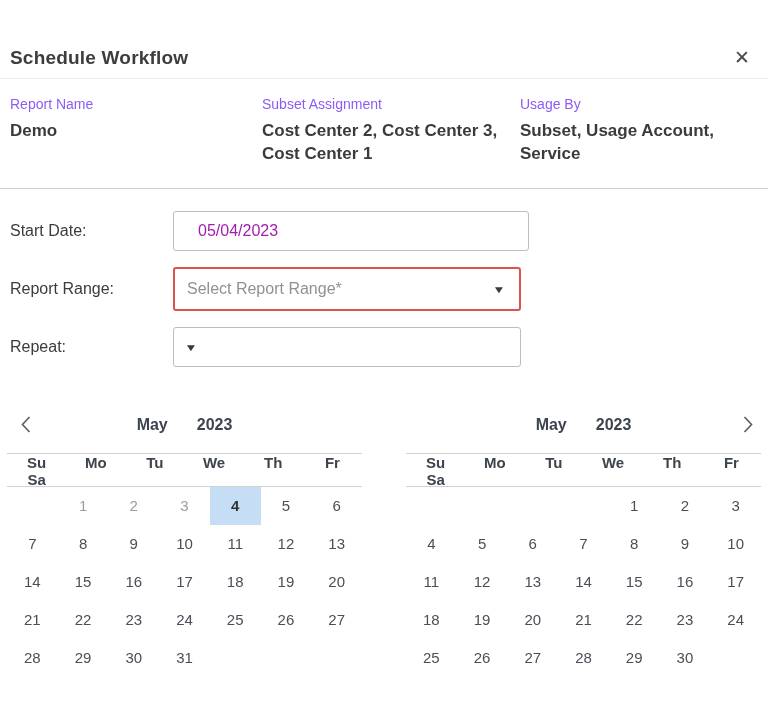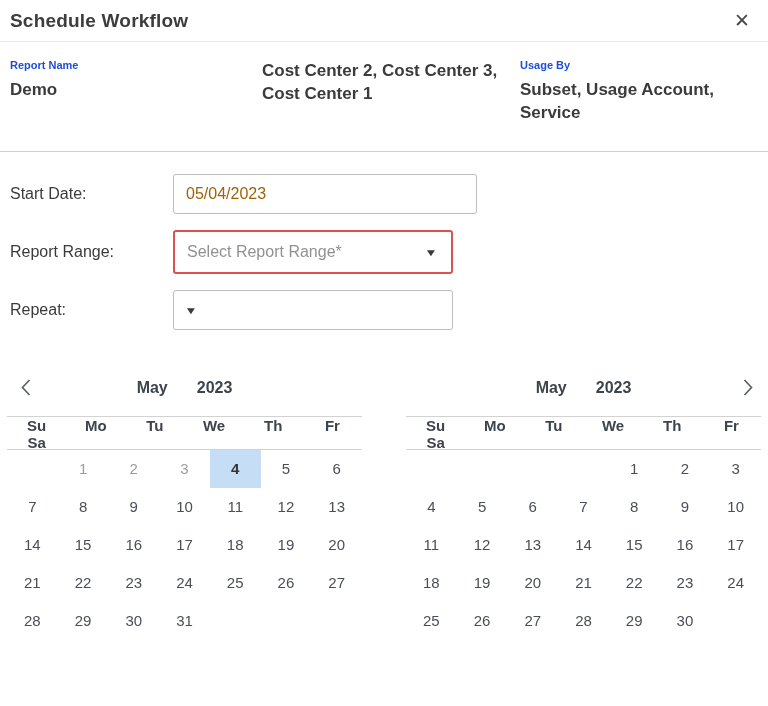"Schedule Workflow" .dlg-header { margin-top: none -> 37px }
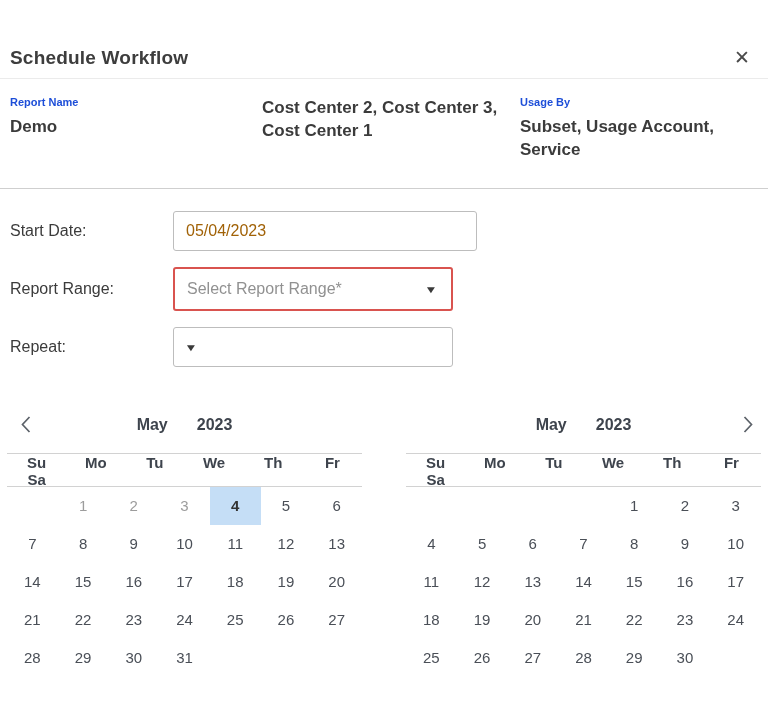"Report Name" .sum-label { color: #1d4ed8 -> #8b5cf6; font-size: 11px -> 14px; font-weight: bold -> none }
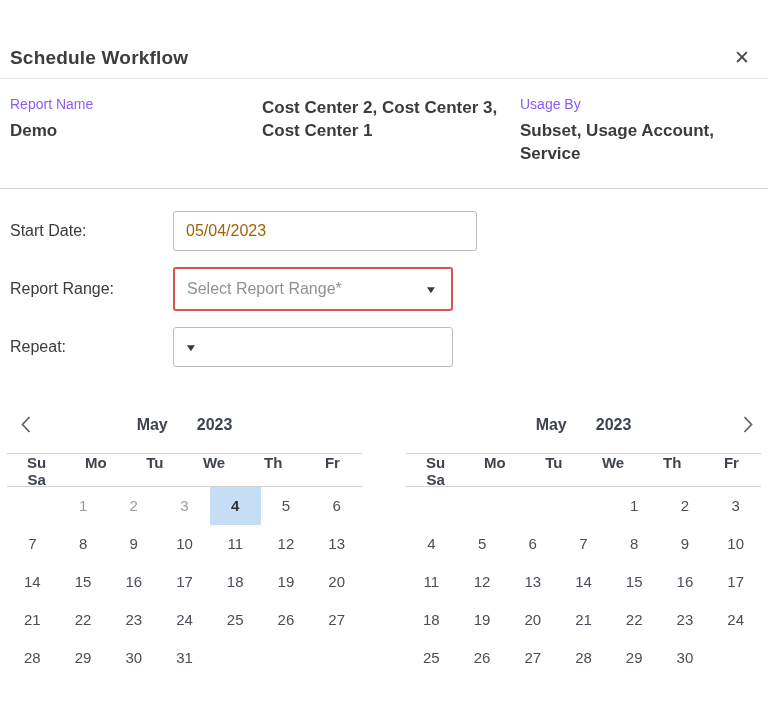"Subset Assignment" div.sum-label { html: none -> <div>Subset Assignment</div> }
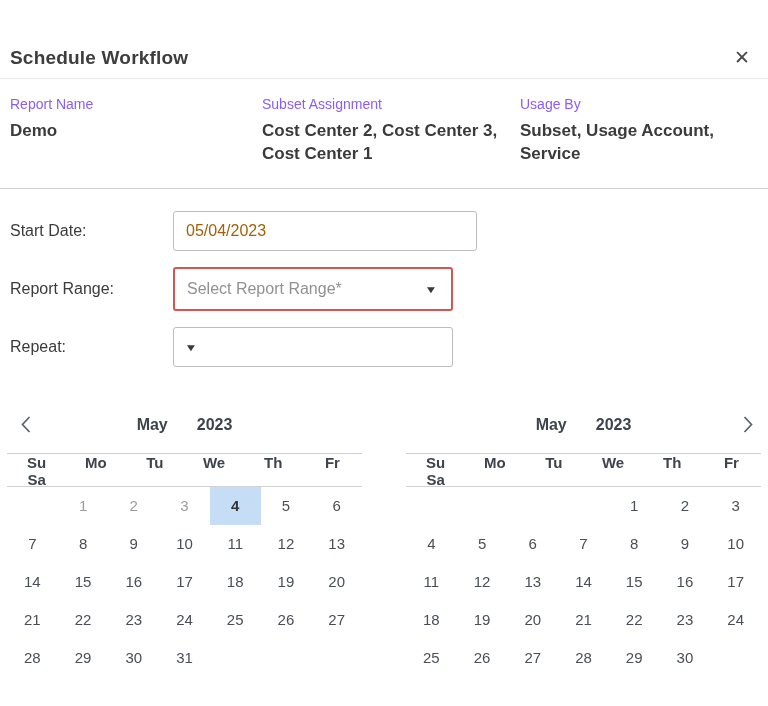"05/04/2023" .text-input { color: #a16207 -> #a21caf; padding: 0 12px -> 0 24px; width: 304px -> 356px }
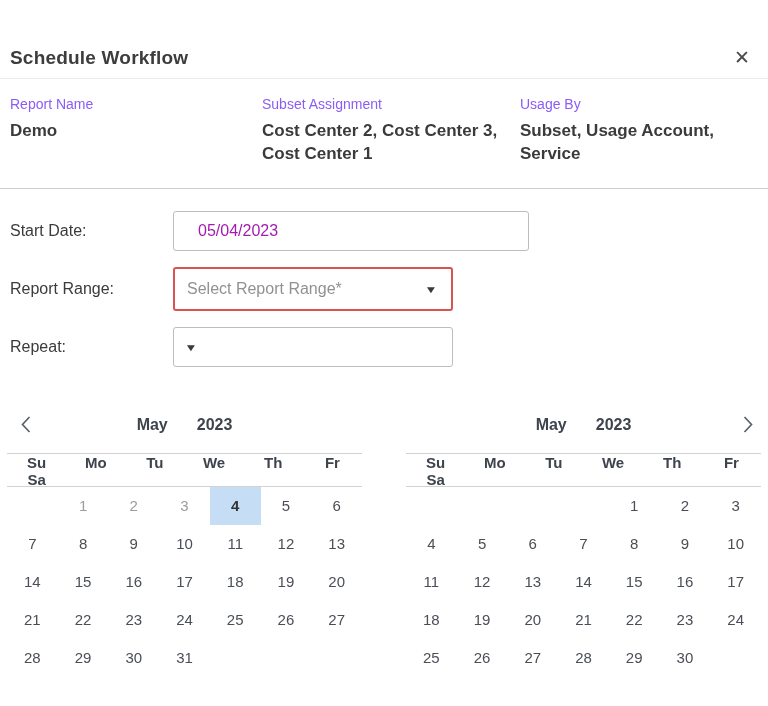"Select Report Range*" .select-box { width: 280px -> 348px }
